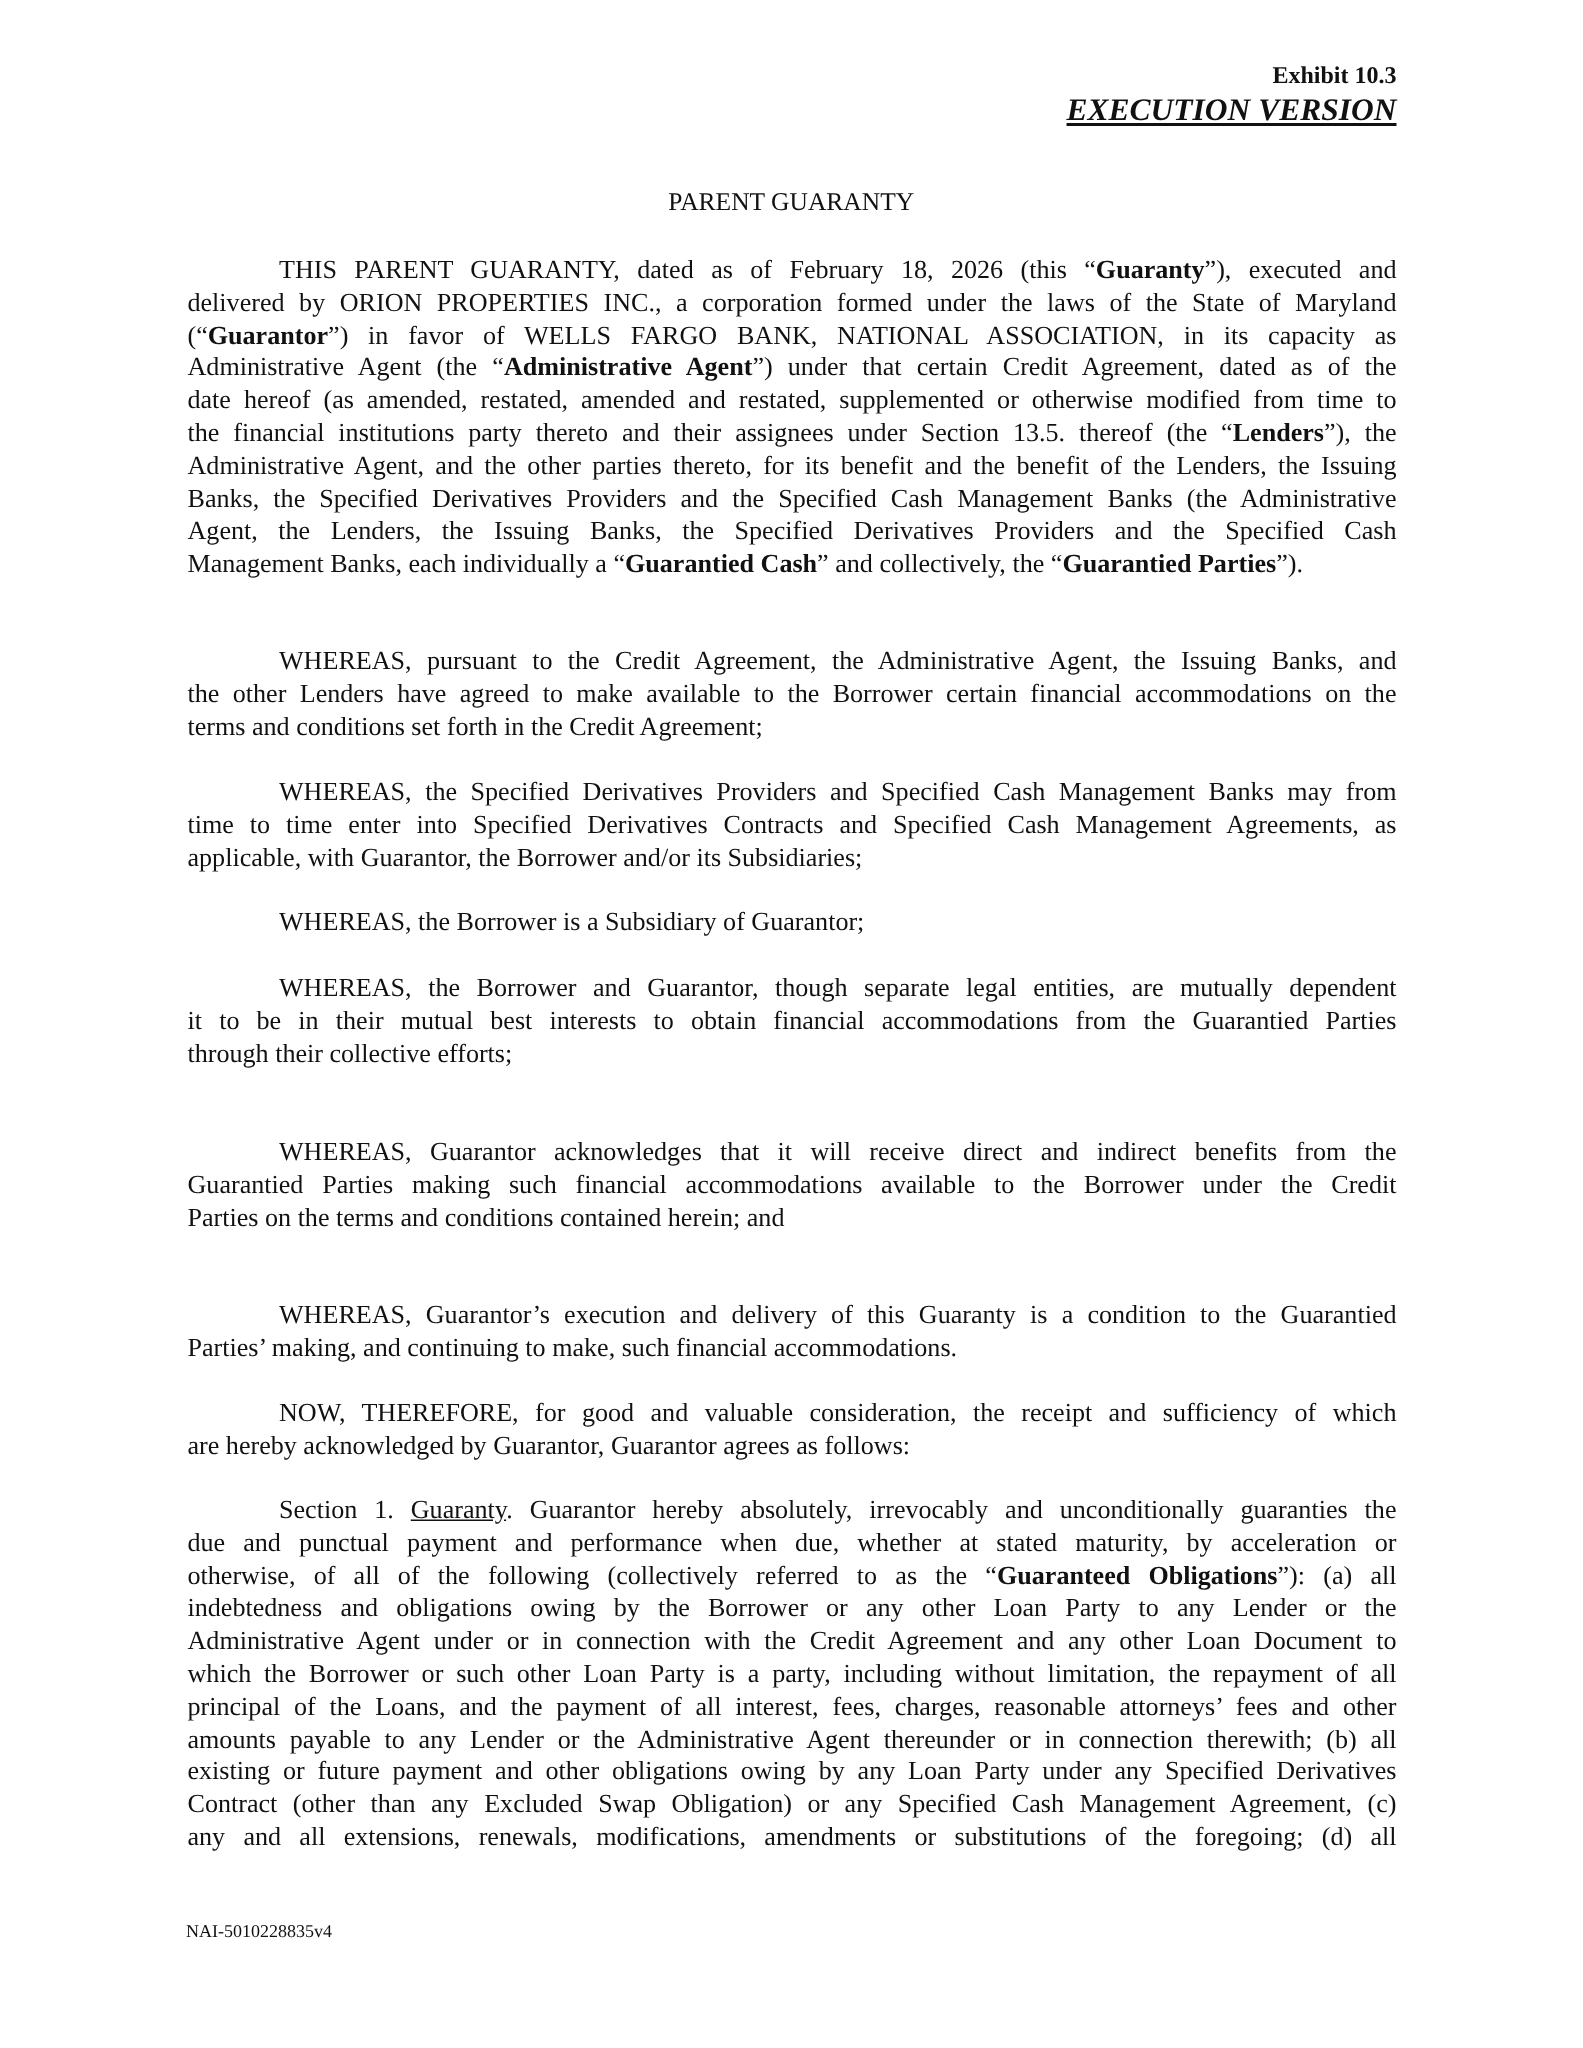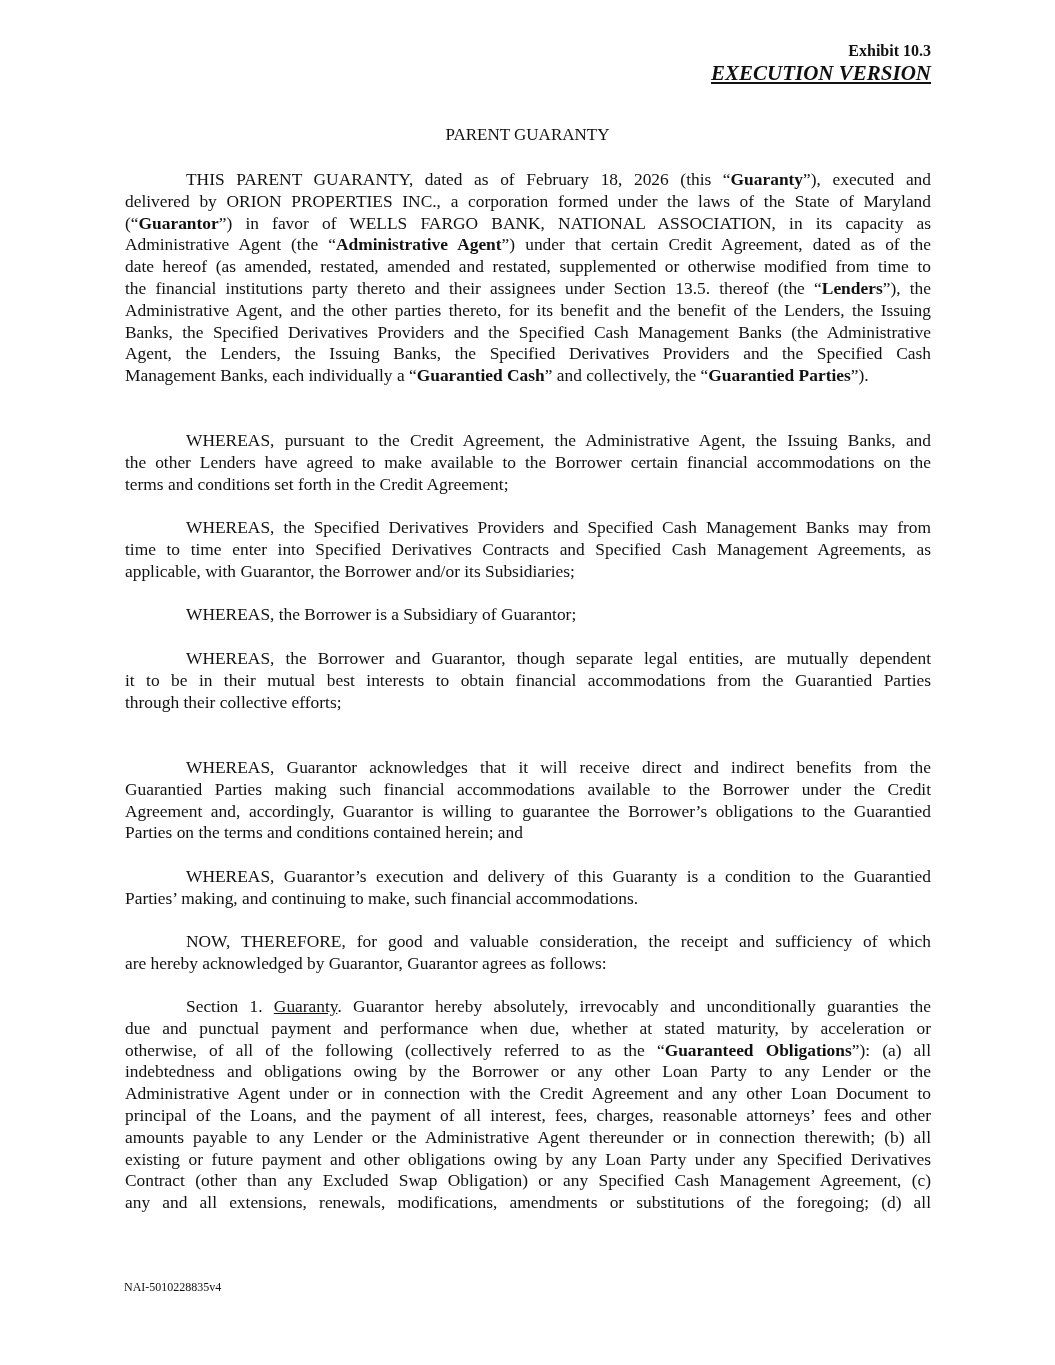"Agreement and, accordingly, Guarantor is" span.line { html: <span>Agreement and, accordingly, Guarantor is willing to guarantee the Borrower’s obligations to the Guarantied</span> -> none }
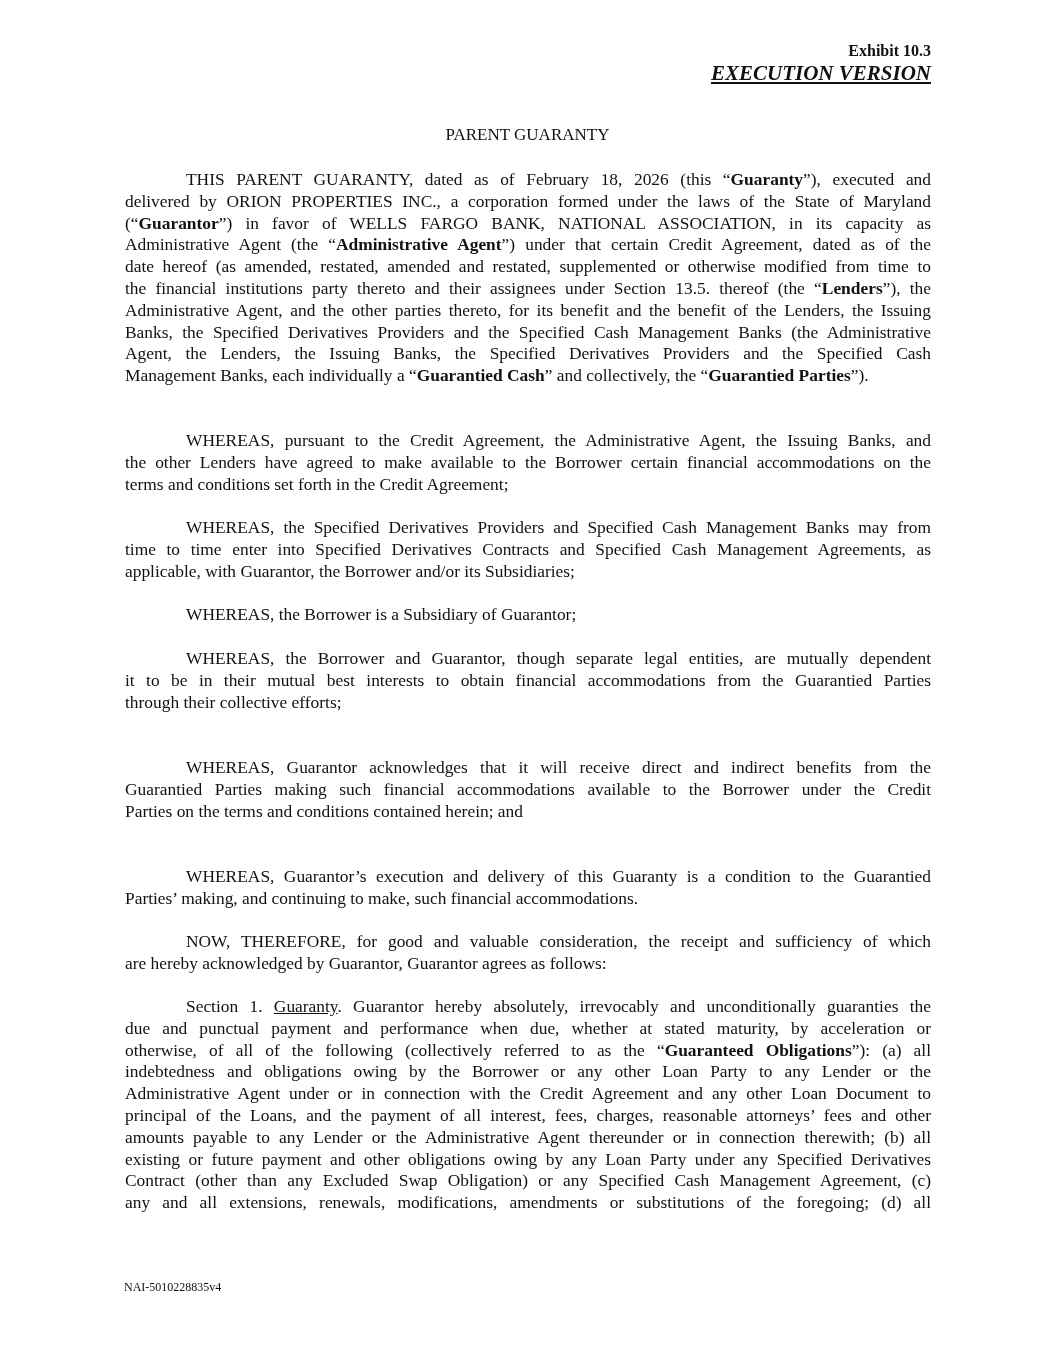"which the Borrower or such" span.line { html: none -> <span>which the Borrower or such other Loan Party is a party, including without limitation, the repayment of all</span> }
